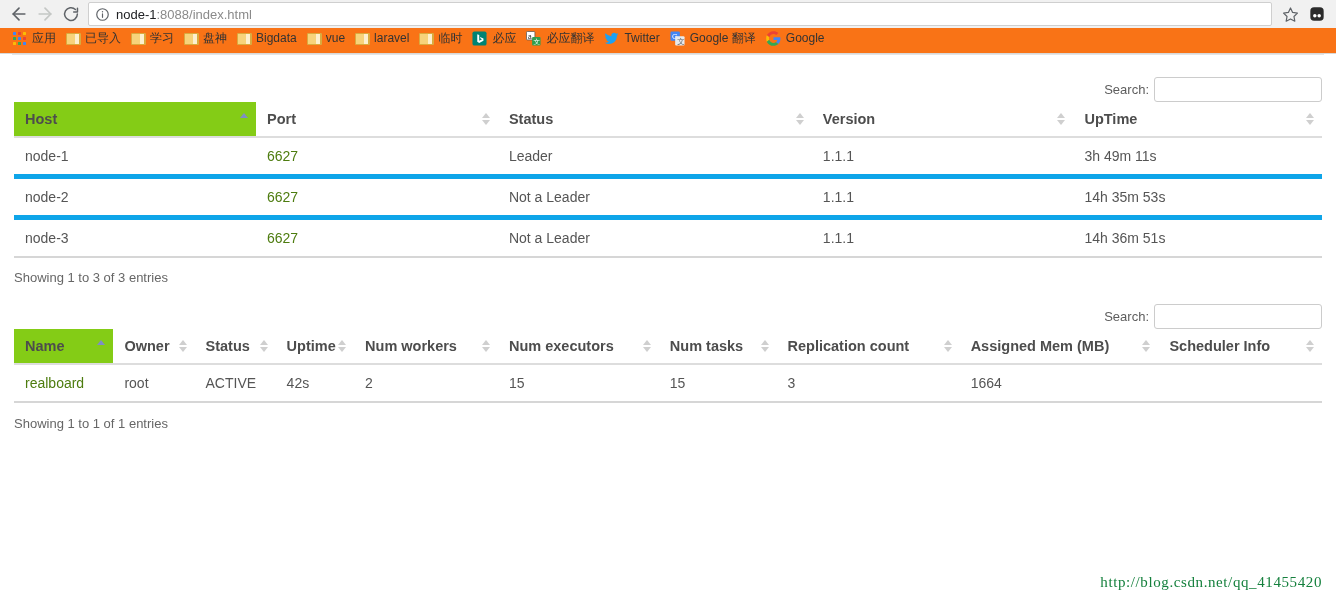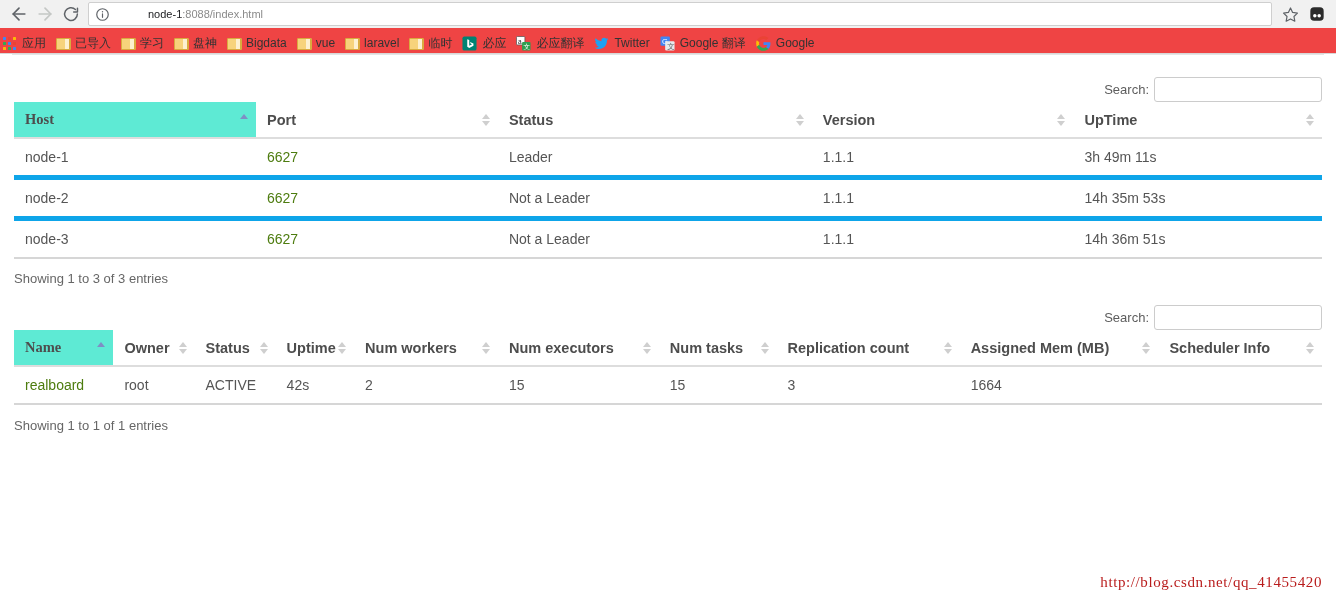"node-1:8088/index.html" #url-text { font-size: 11px -> 13px; margin-left: 32px -> none }
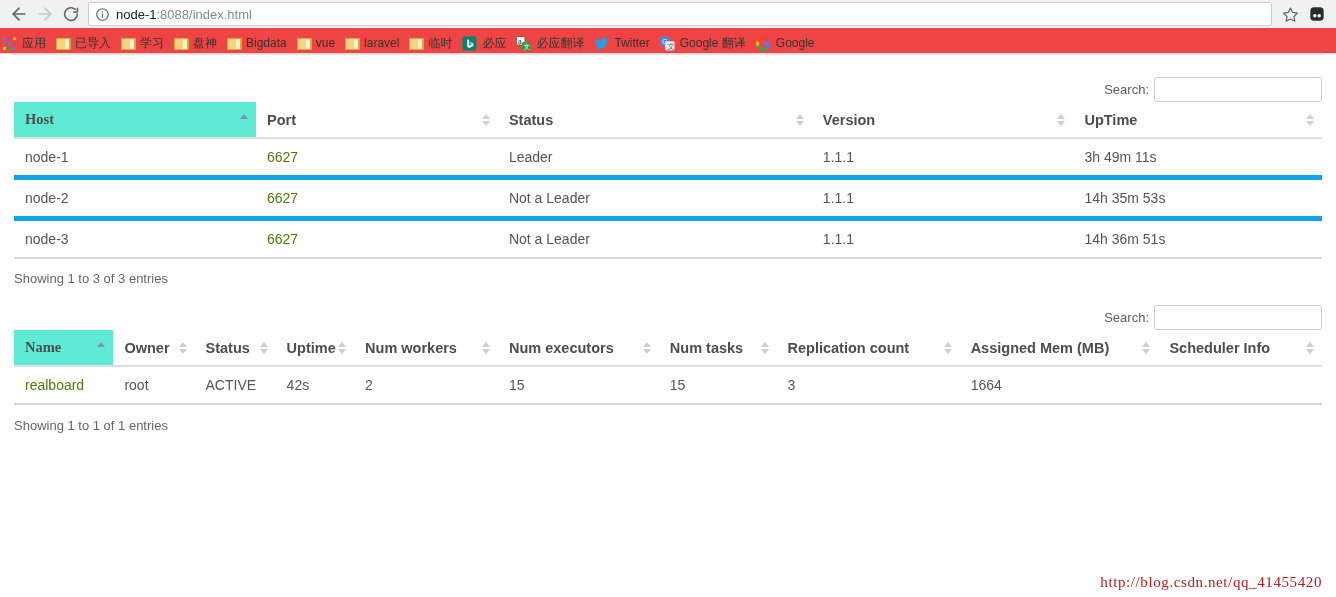"应用" #bookmarks-bar { align-items: flex-end -> flex-start; background: #ef4444 -> #f97316; padding: 0 0 -> 0 10px }
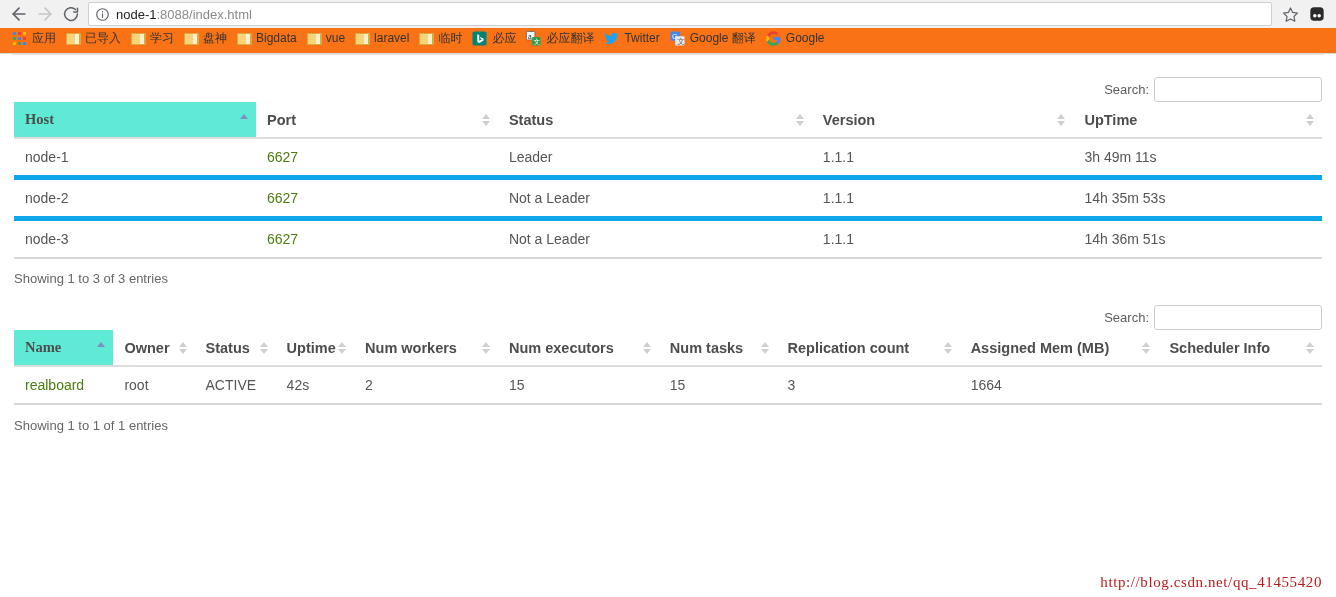"Host" table.dt th.sorted { background: #5eead4 -> #84cc16; font-family: Liberation Serif, serif -> none }
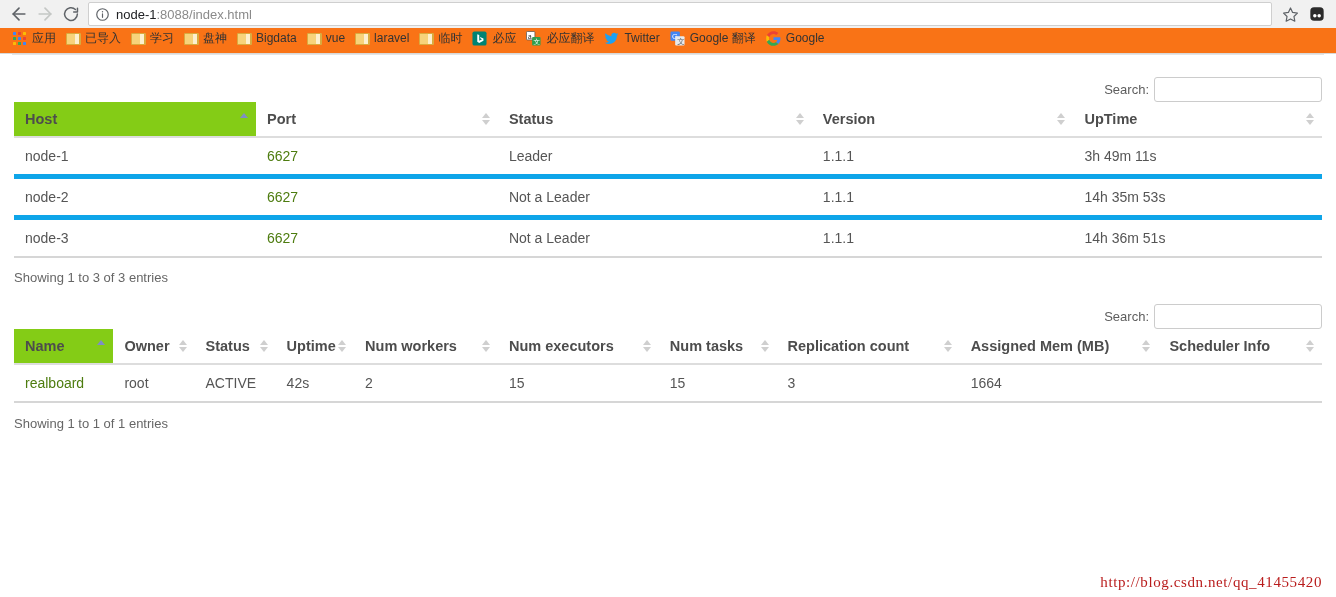"http://blog.csdn.net/qq_41455420" #watermark { color: #b91c1c -> #15803d }
